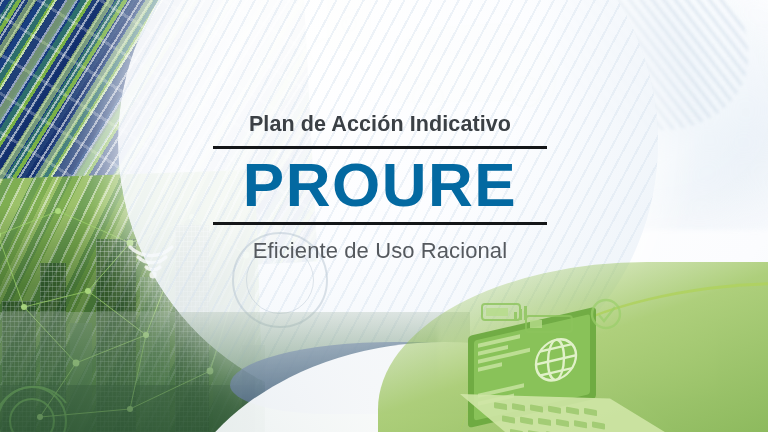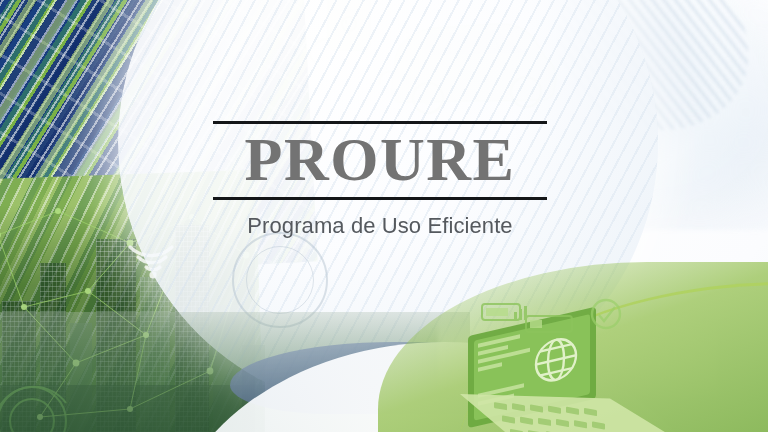"Plan de Acción Indicativo" div.kicker { html: none -> <div>Plan de Acción Indicativo</div> }
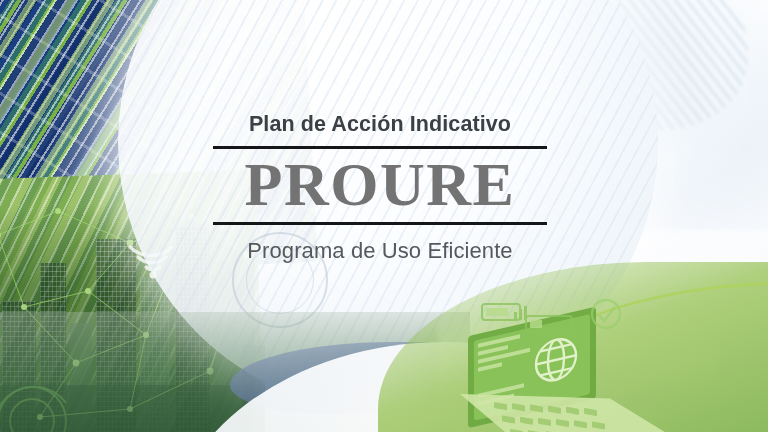"PROURE" .brand { color: #737373 -> #0369a1; font-family: Liberation Serif, serif -> none }
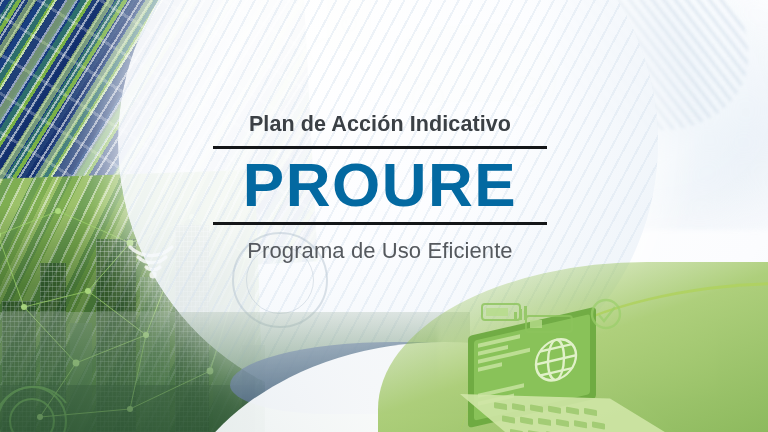"Programa de Uso Eficiente" div.subtitle { text: Programa de Uso Eficiente -> Eficiente de Uso Racional }
